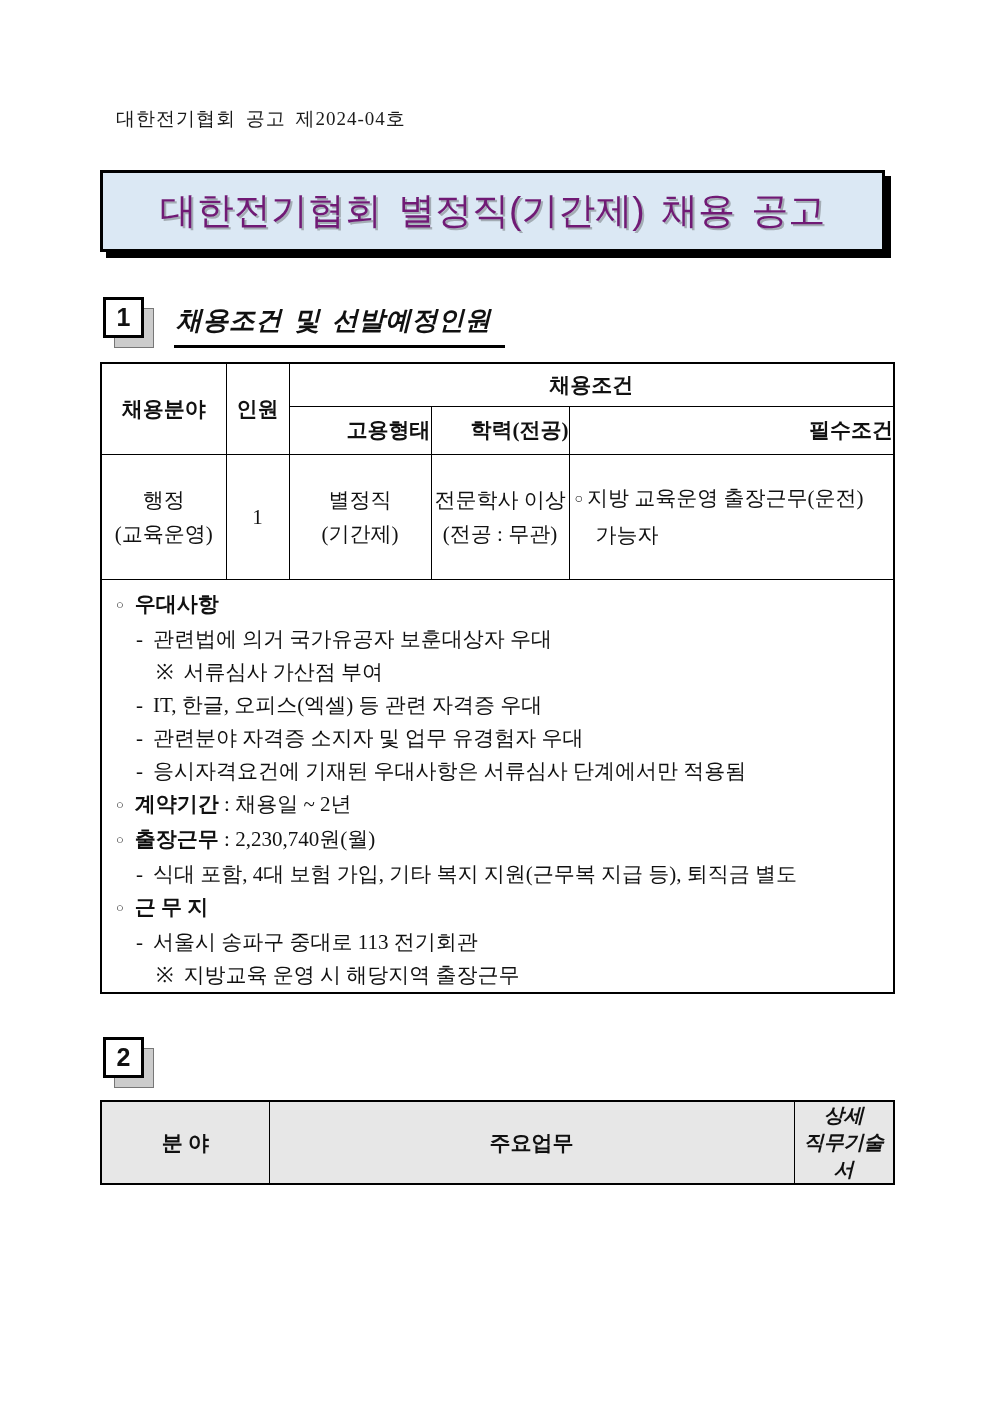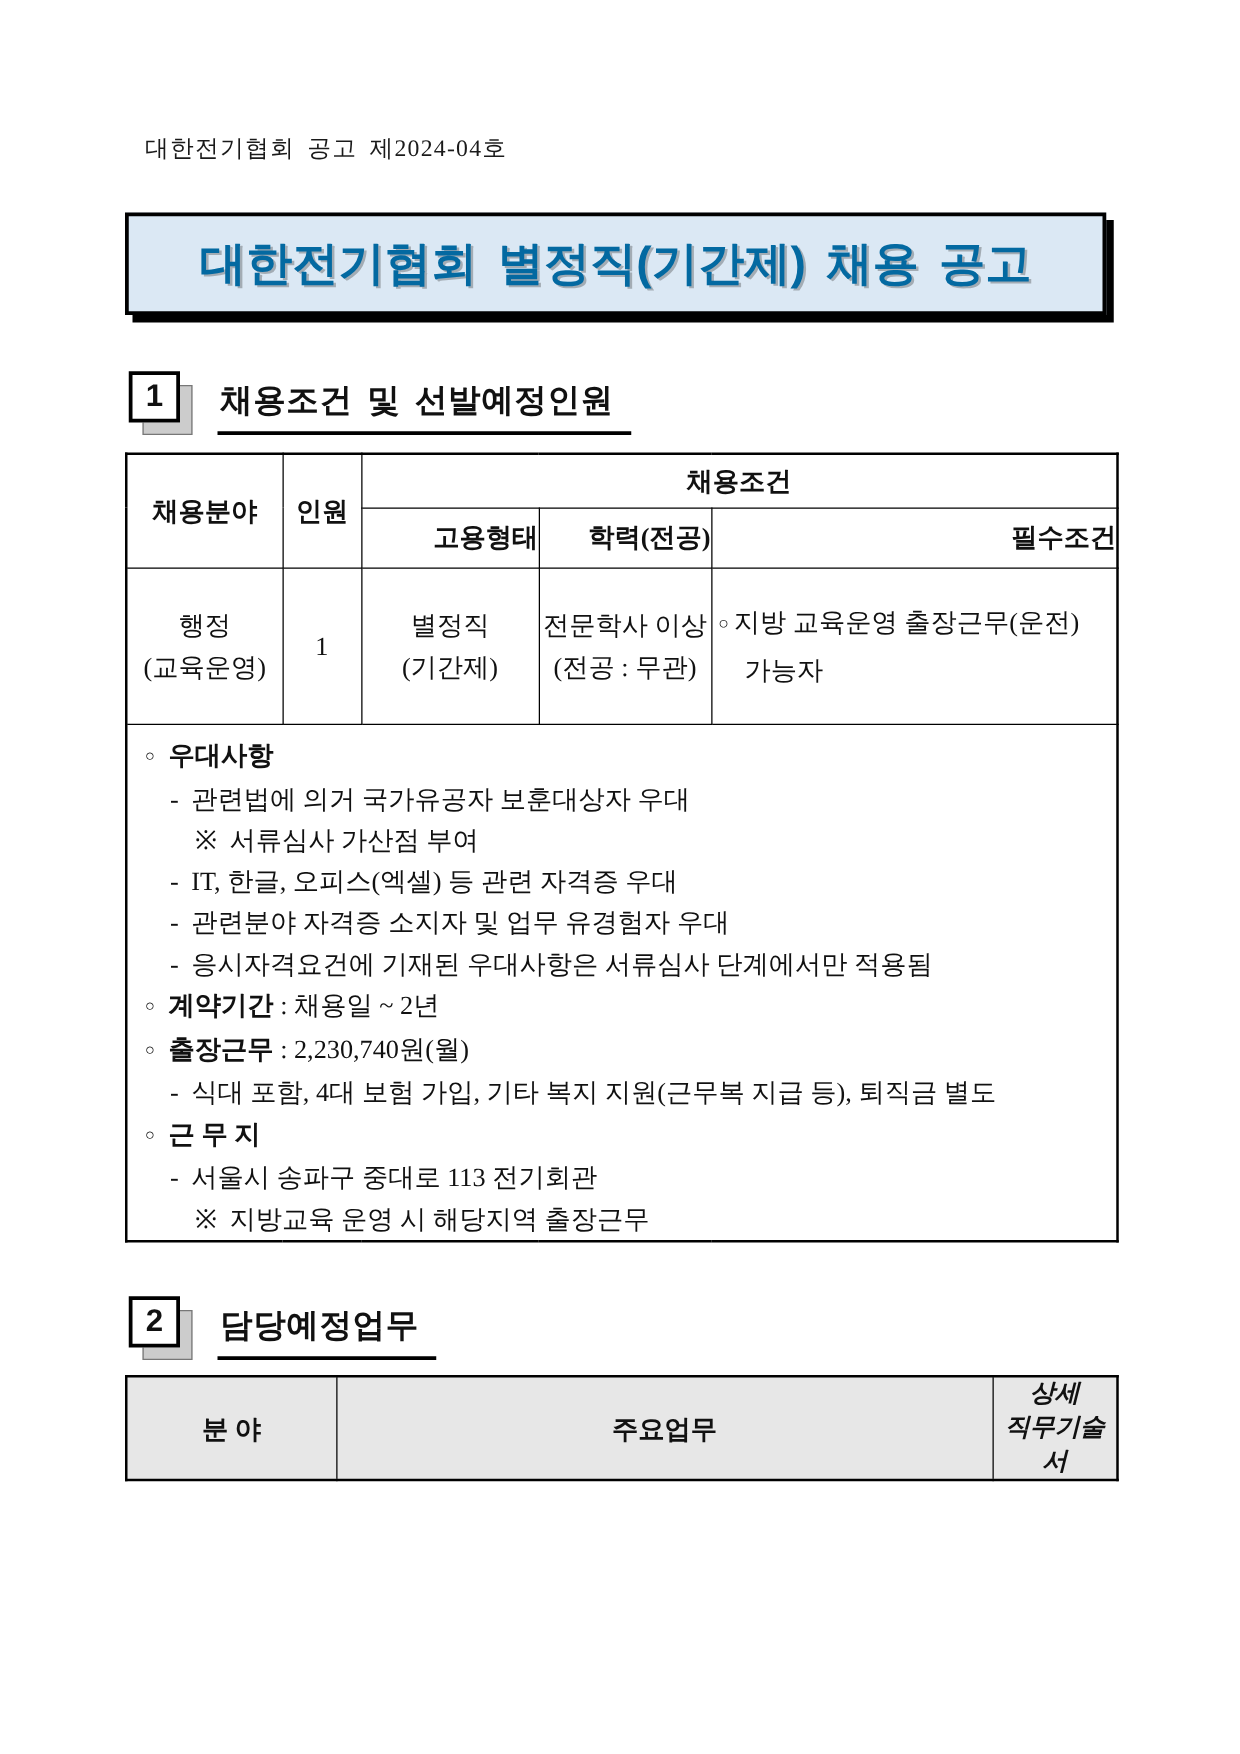"대한전기협회 별정직(기간제) 채용 공고" .title-box .title-text { color: #0369a1 -> #701a75; font-weight: 700 -> 400 }
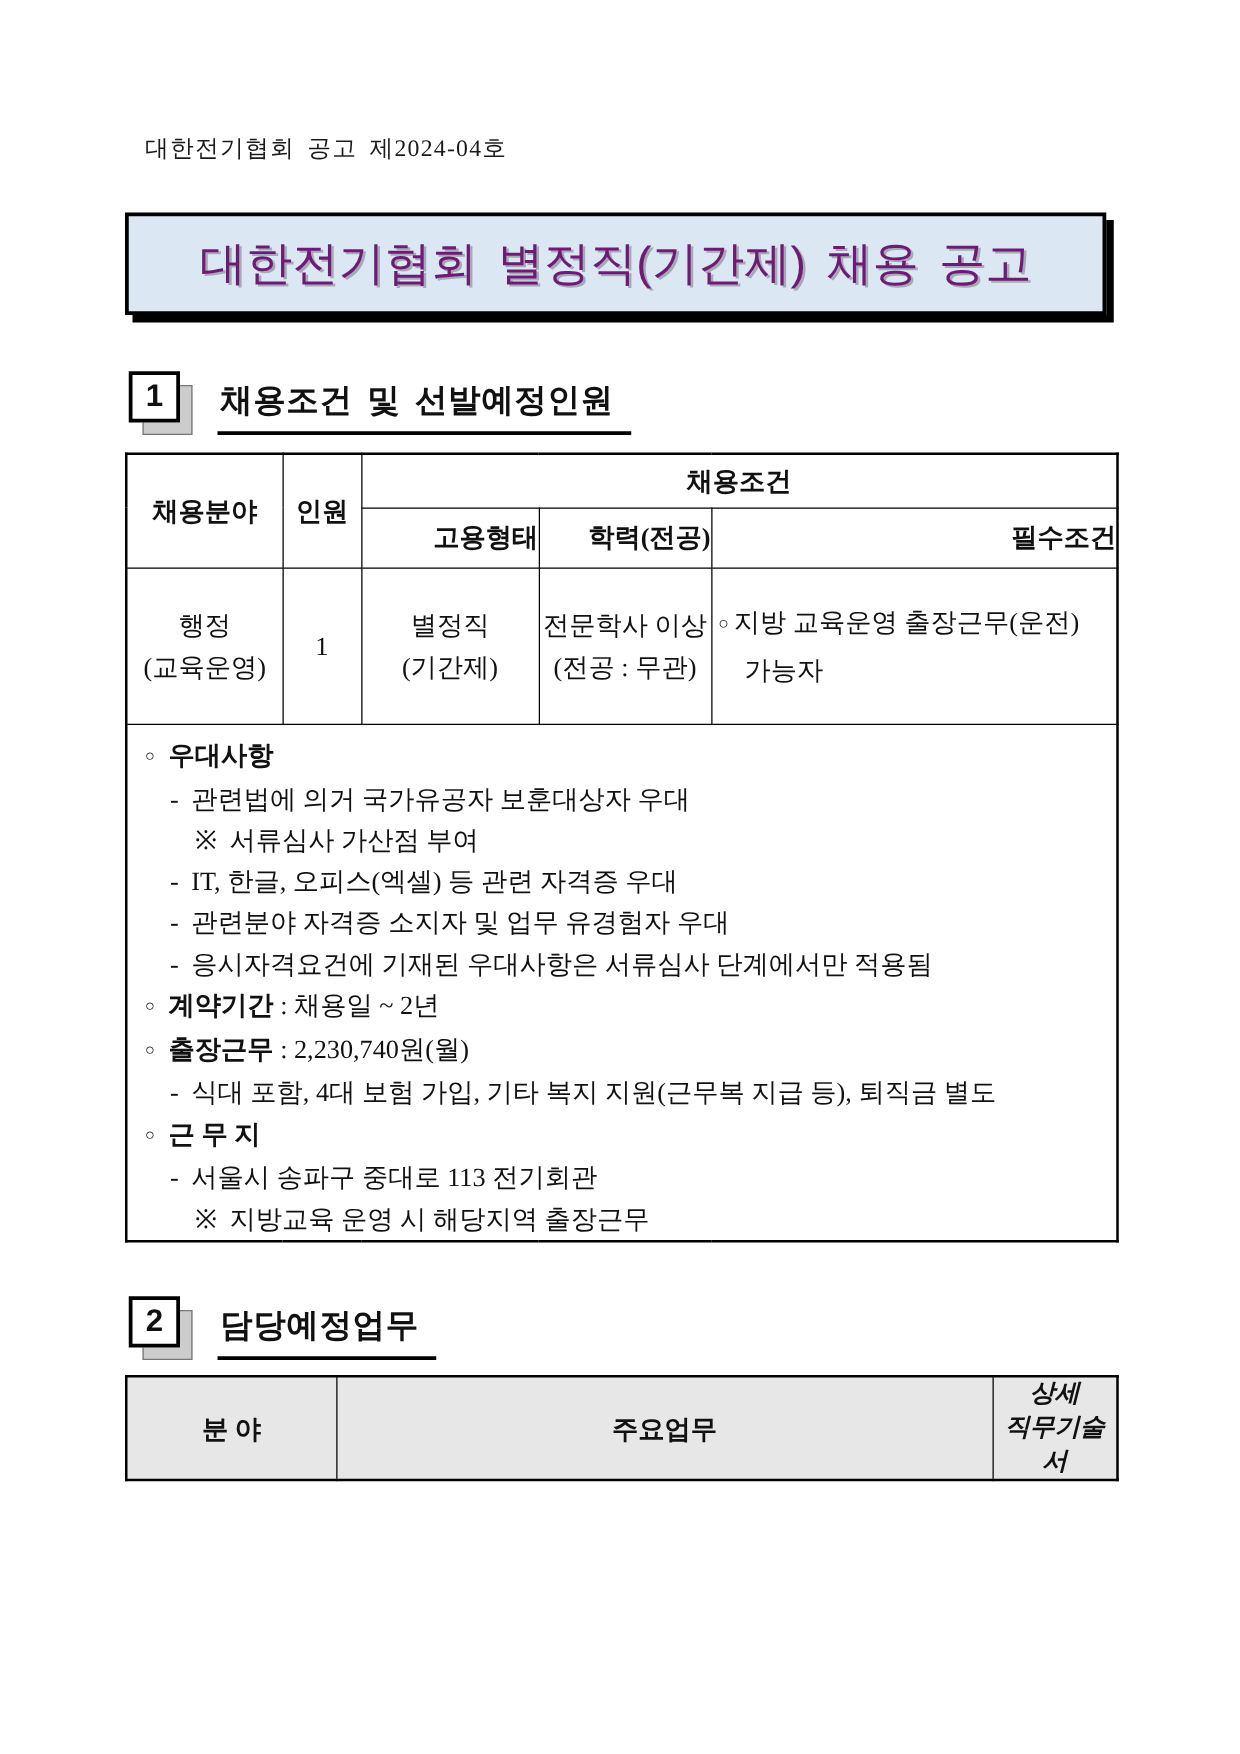"채용조건 및 선발예정인원" .section-title { font-style: none -> italic }
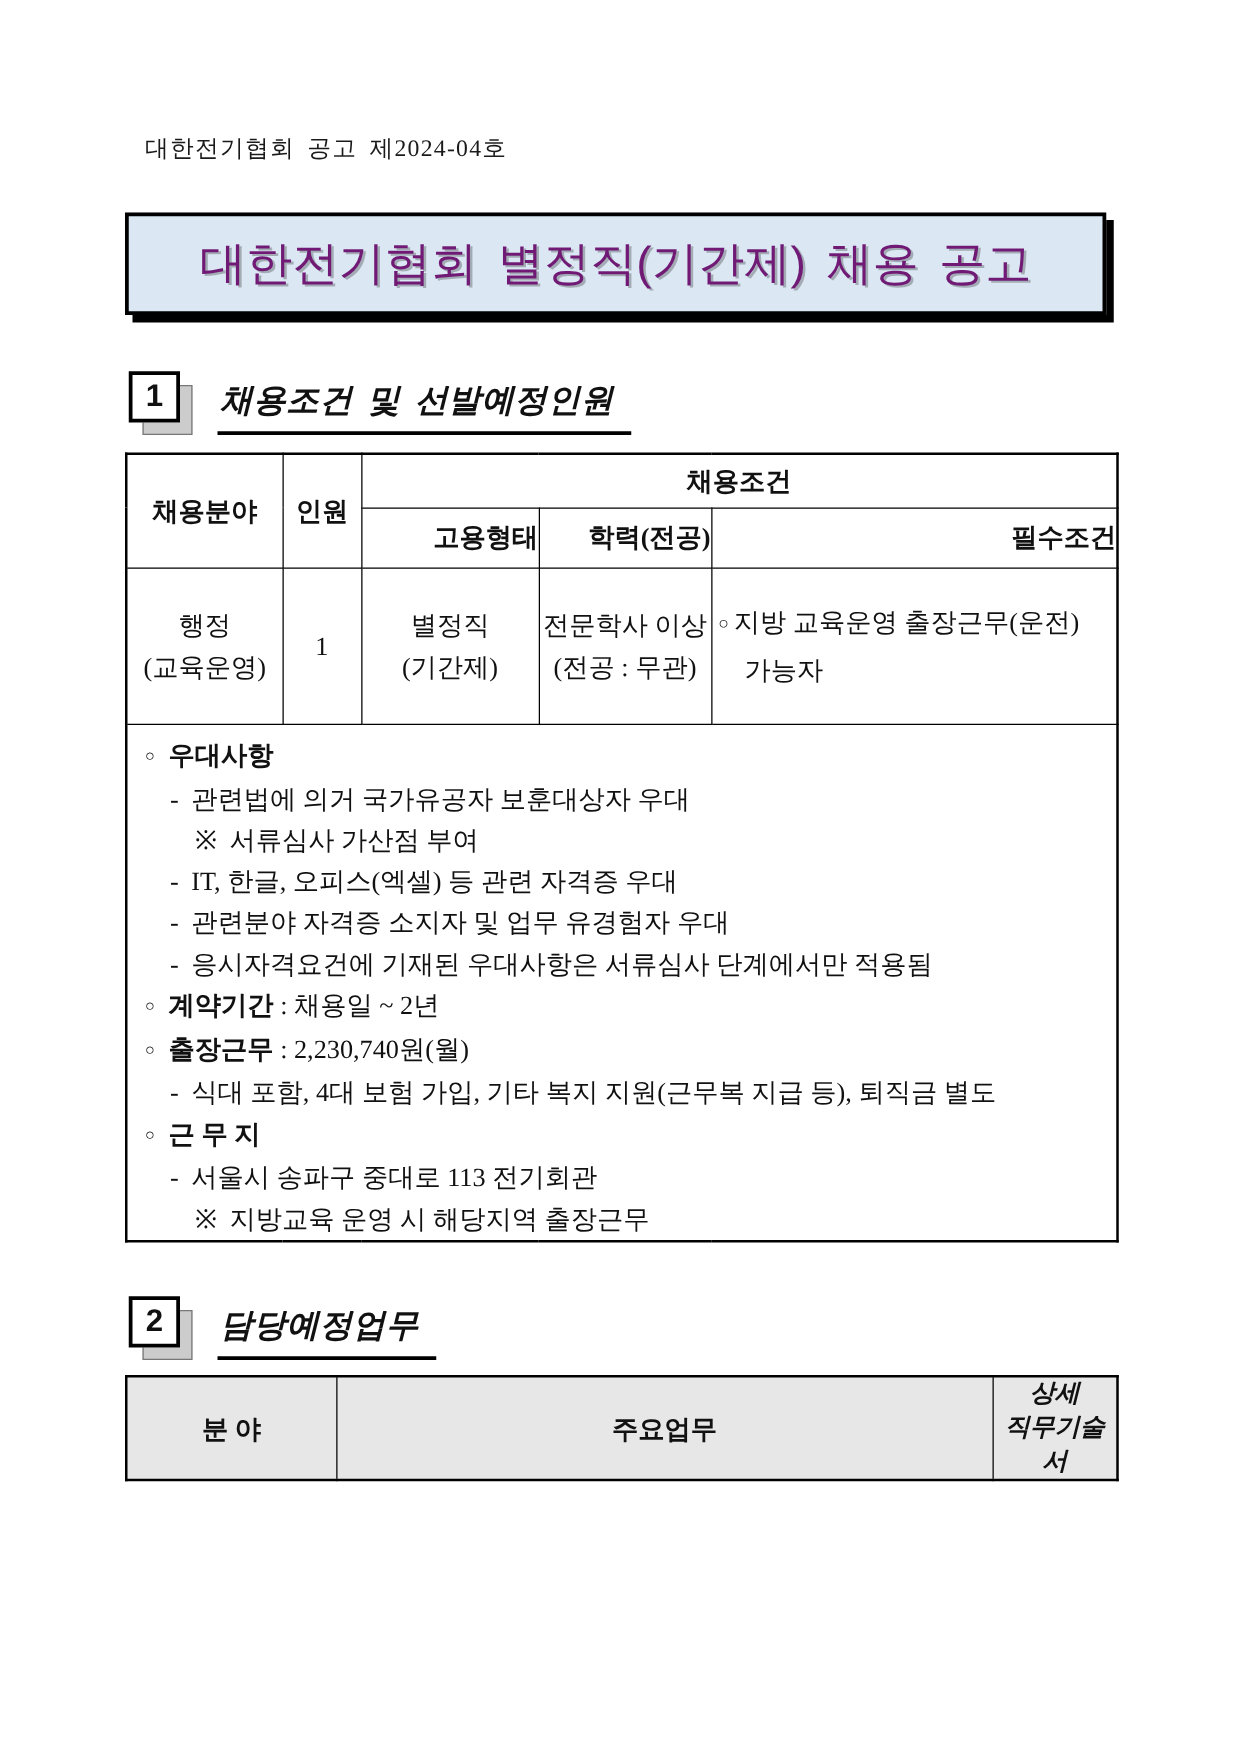"담당예정업무" div.section-title { html: <div>담당예정업무</div> -> none }
